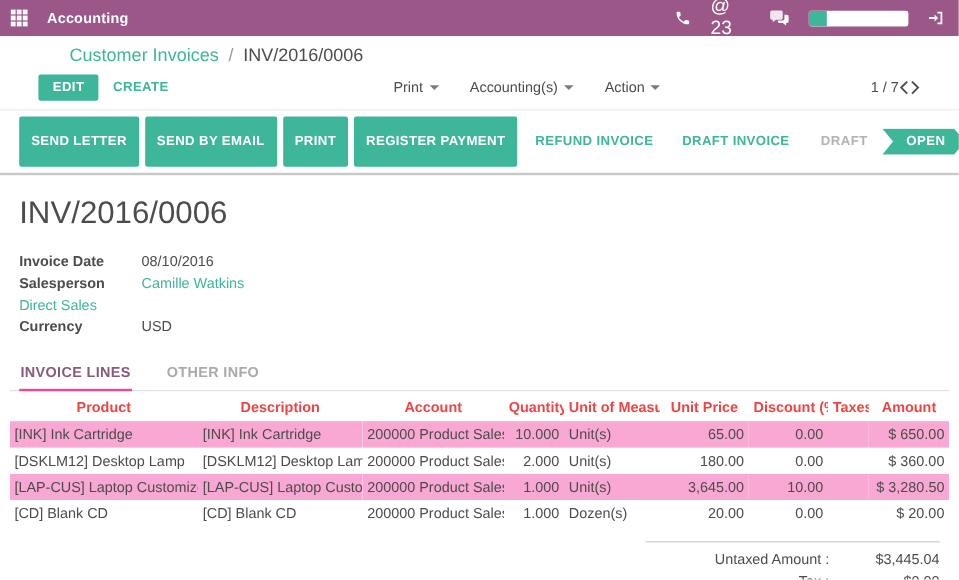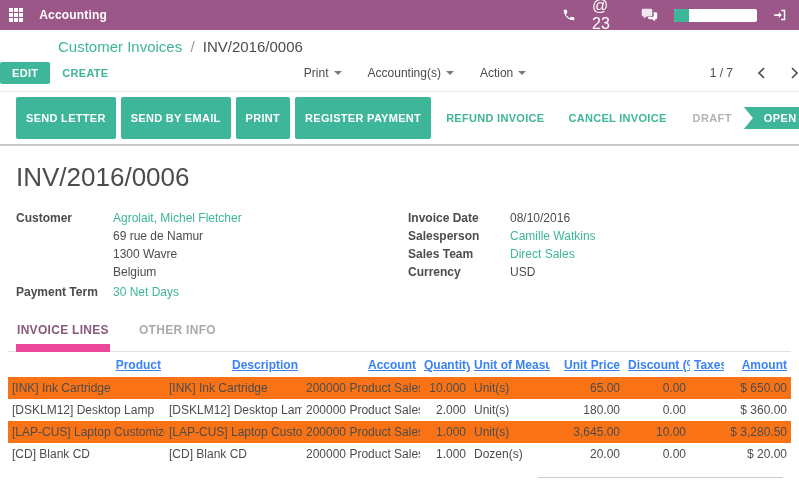"EDIT" .control { padding: 5px 0 7px -> 5px 32px 7px }
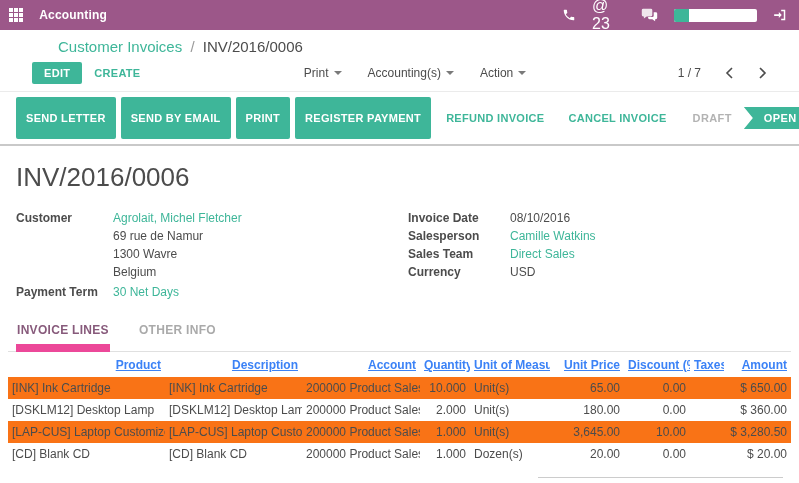"1 / 7" .pager { gap: 24px -> 0 }
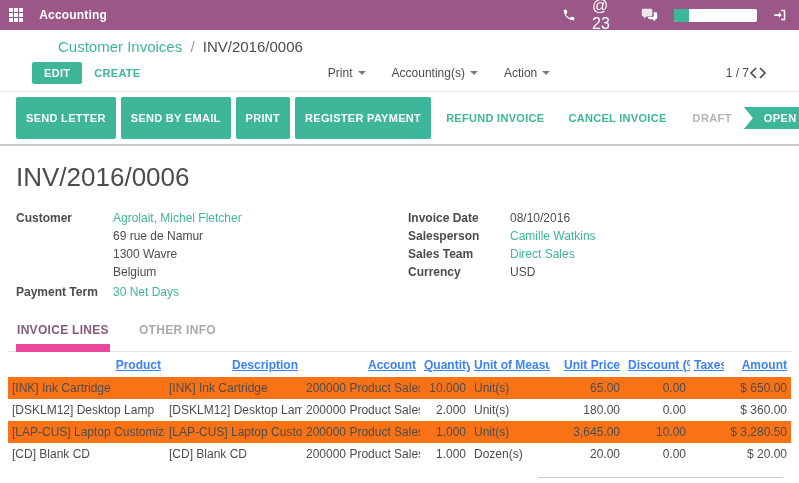"CANCEL INVOICE" button.sb-link { text: CANCEL -> DRAFT }
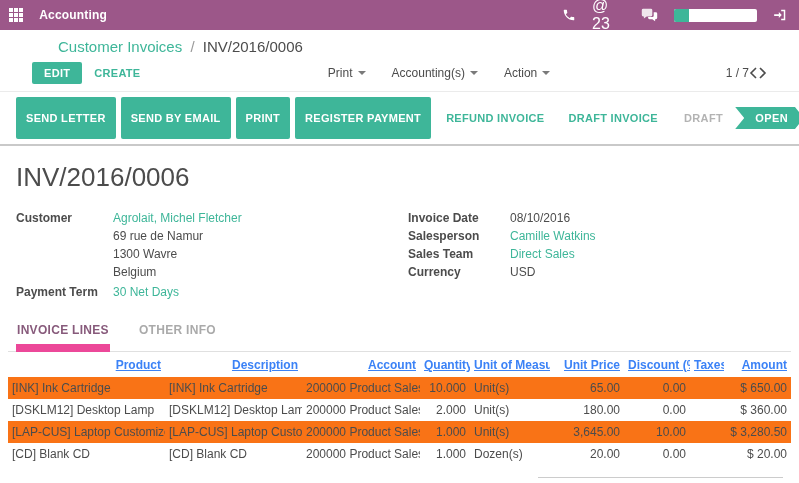"Customer" div.info-left { html: <div> <div> <span>Customer</span> <span> <span>Agrolait, Michel Fletcher</span> <div>69 rue de Namur</div> <div>1300 Wavre</div> <div>Belgium</div> </span> </div> <div> <span>Payment Term</span> <span>30 Net Days</span> </div> </div> -> none }
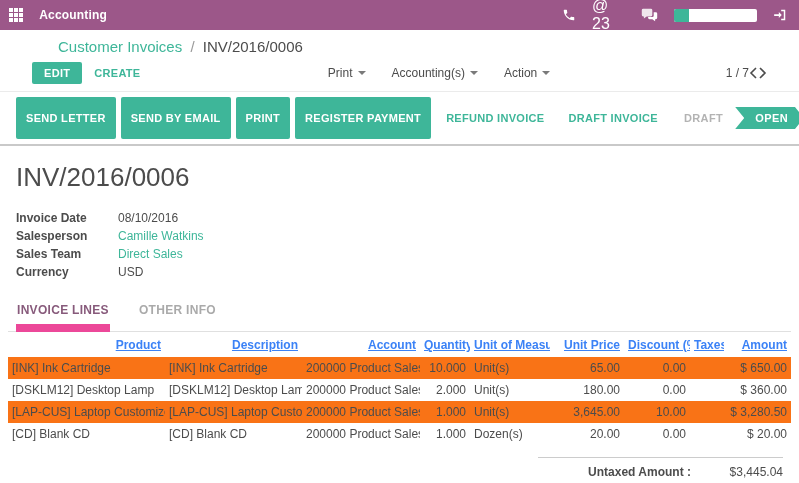"Sales Team" span.flabel { html: <span>Sales Team</span> -> none }
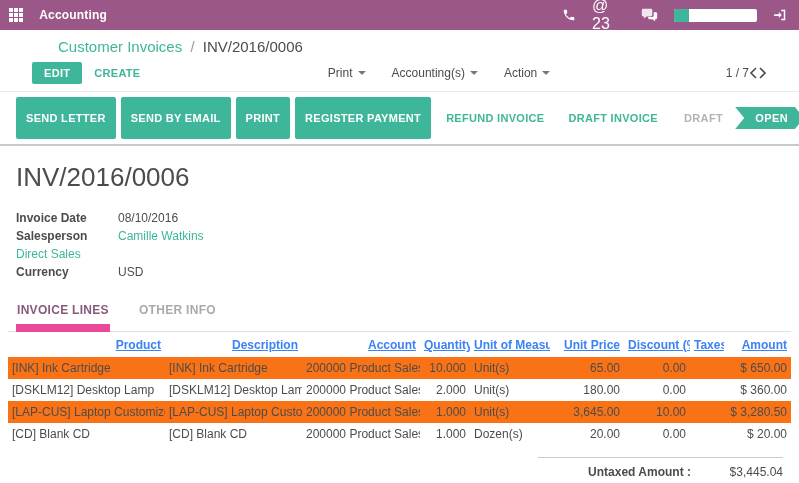"INVOICE LINES" .tab.active { border-bottom: 8px solid #ec4899 -> 2px solid #ec4899 }
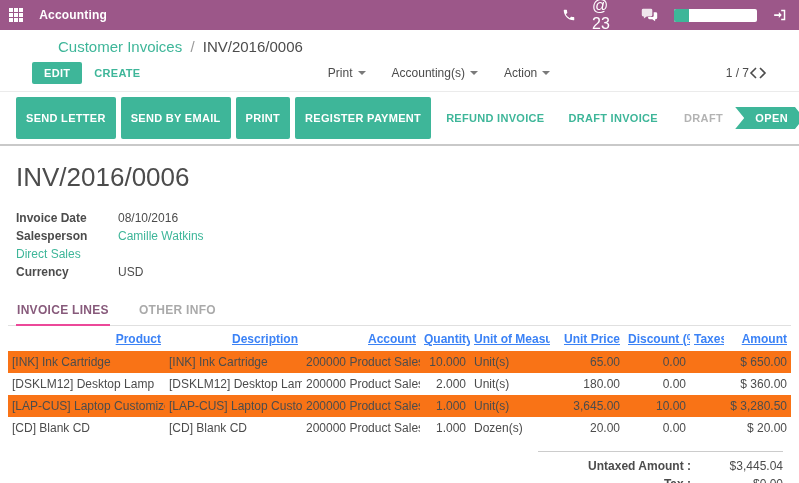"Product" .lines th { color: #3b82f6 -> #ef4444; text-align: right -> center; text-decoration: underline -> none }
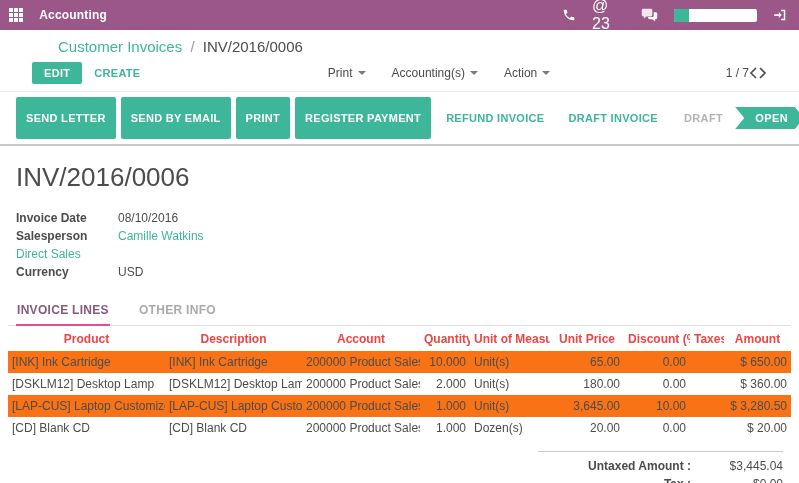"[INK] Ink Cartridge" .lines tr.stripe td { background: #f97316 -> #f9a8d4 }
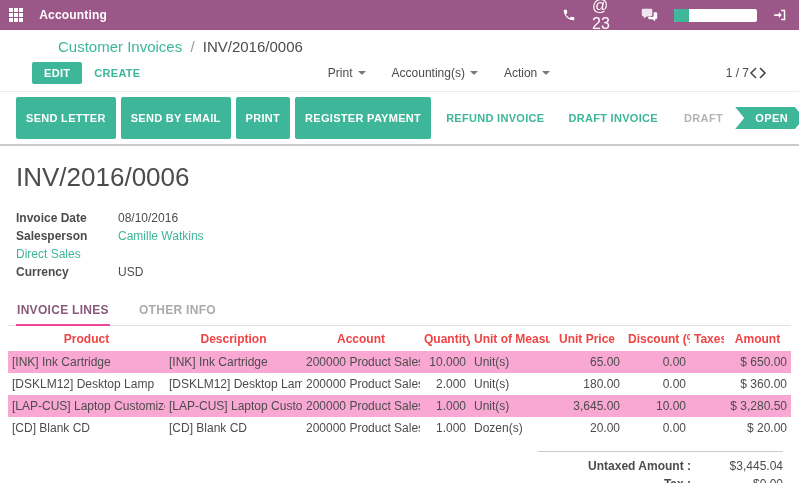"Untaxed Amount :" .t-label { font-weight: bold -> normal }
